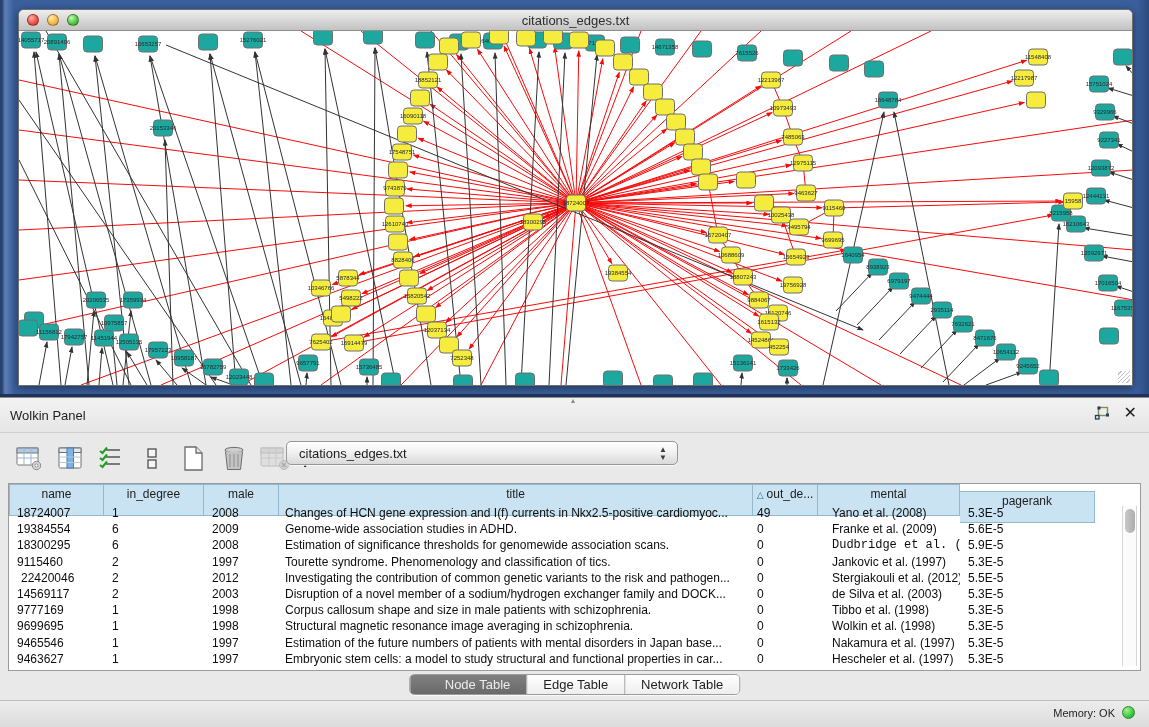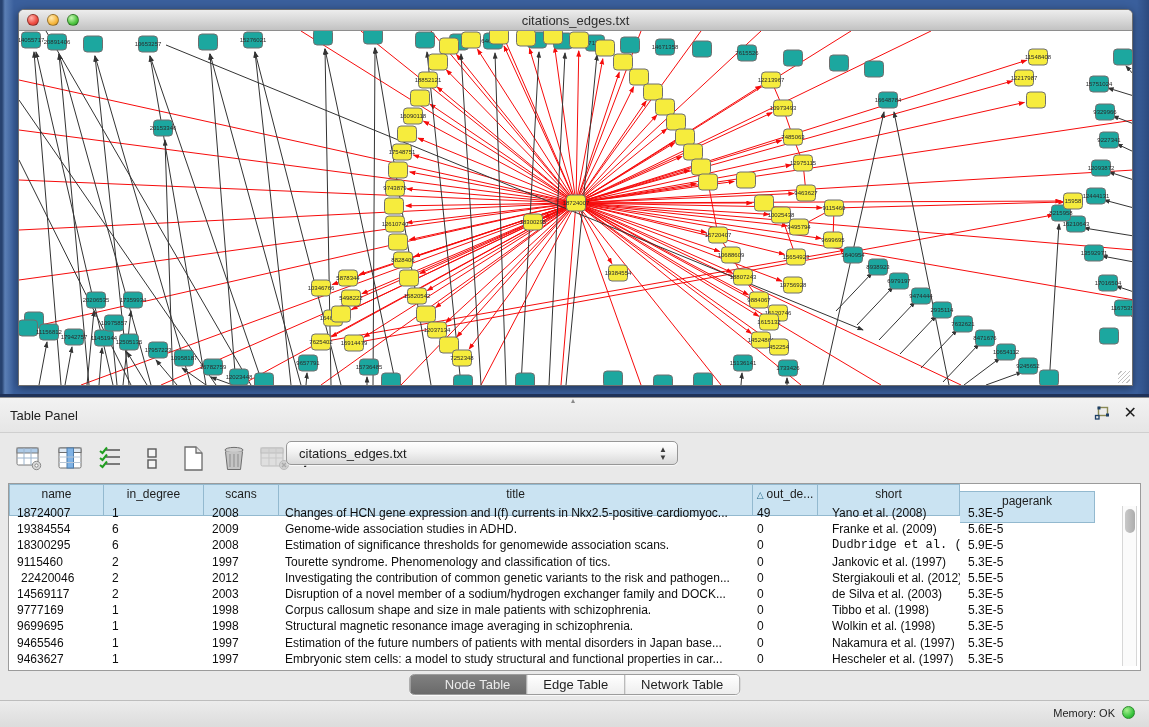"Table Panel" div.panel-title { text: Table -> Wolkin }
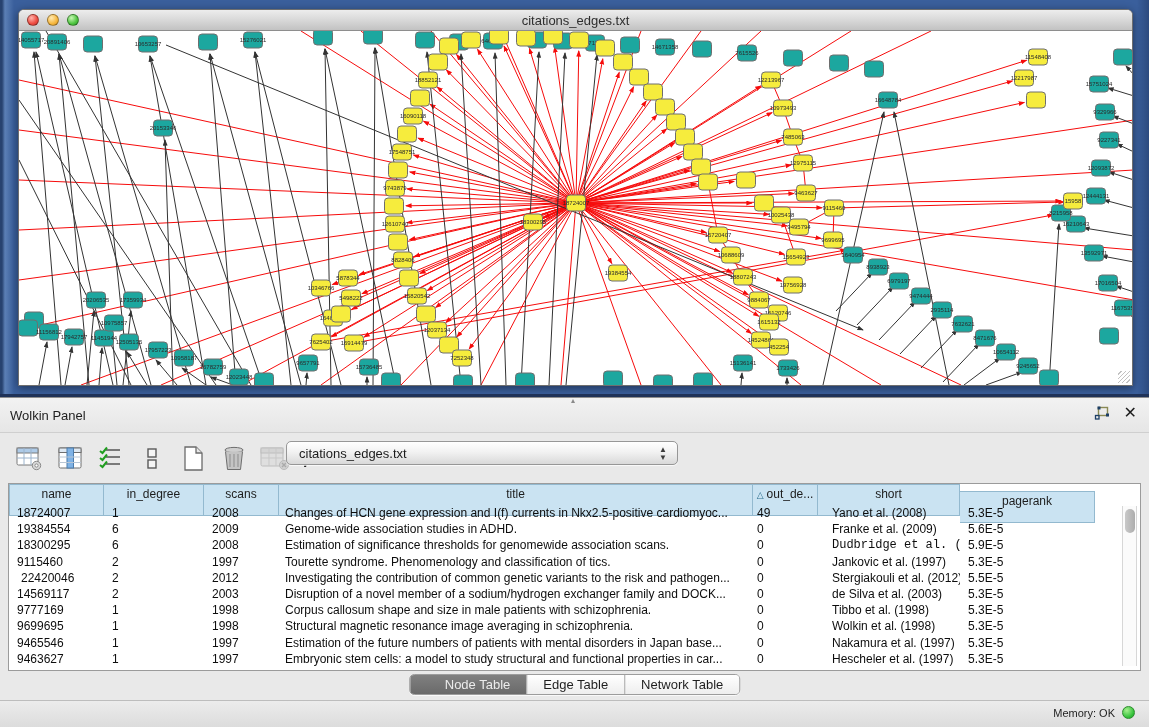"scans" div.th { text: scans -> male }
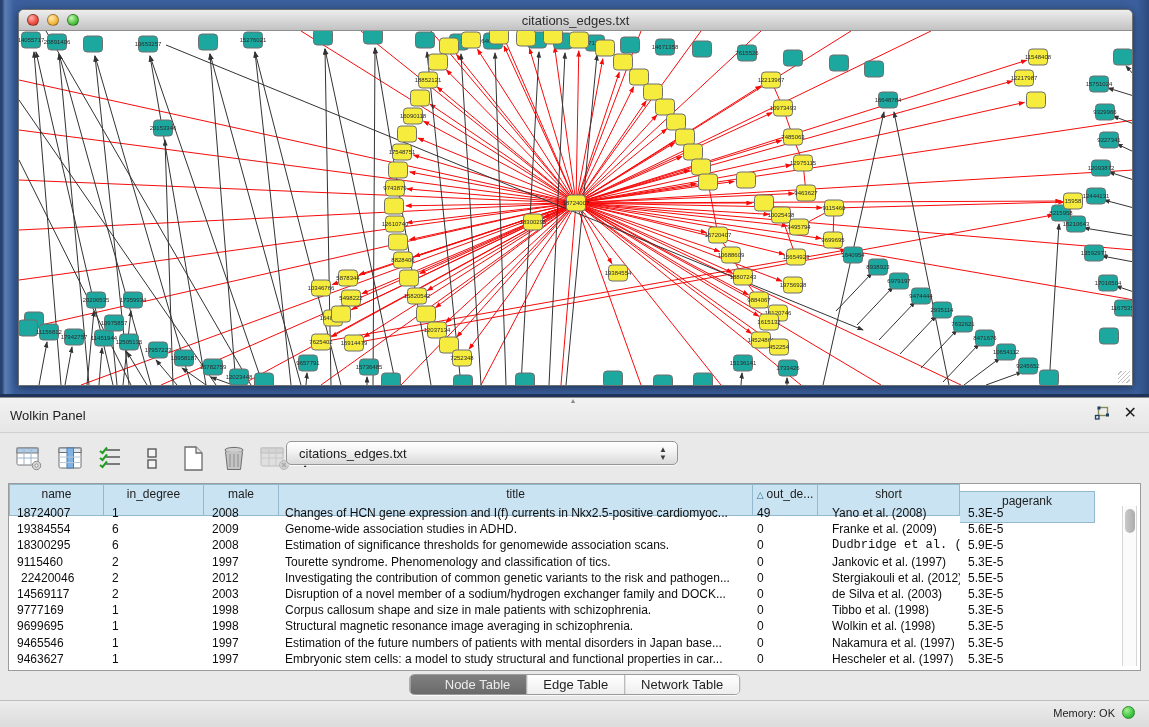"short" div.th { text: short -> mental }
